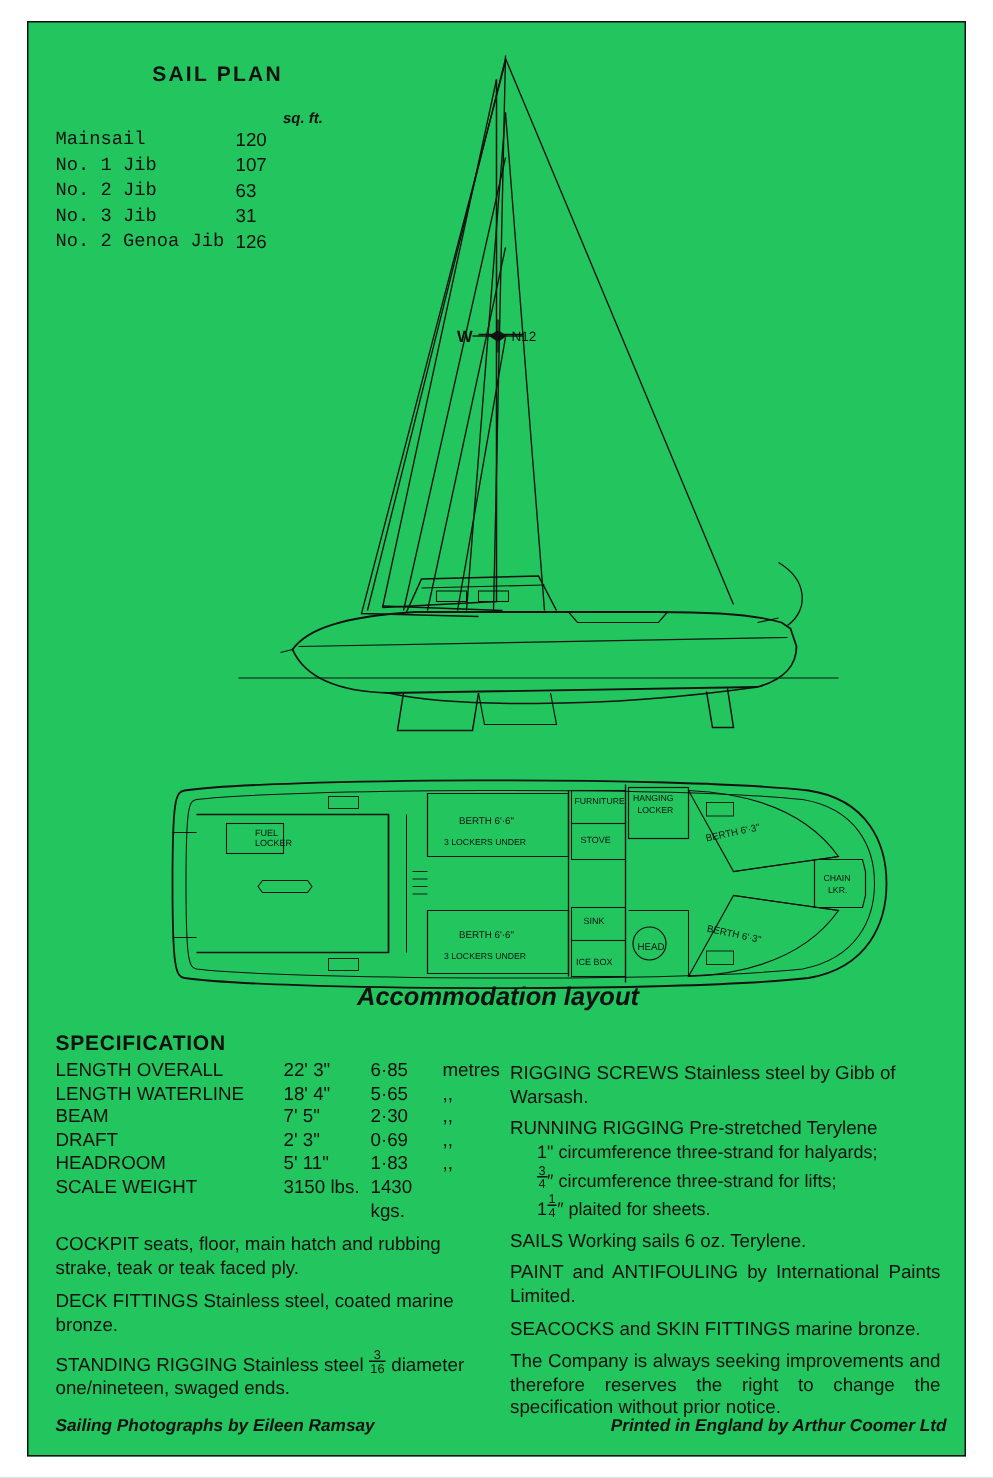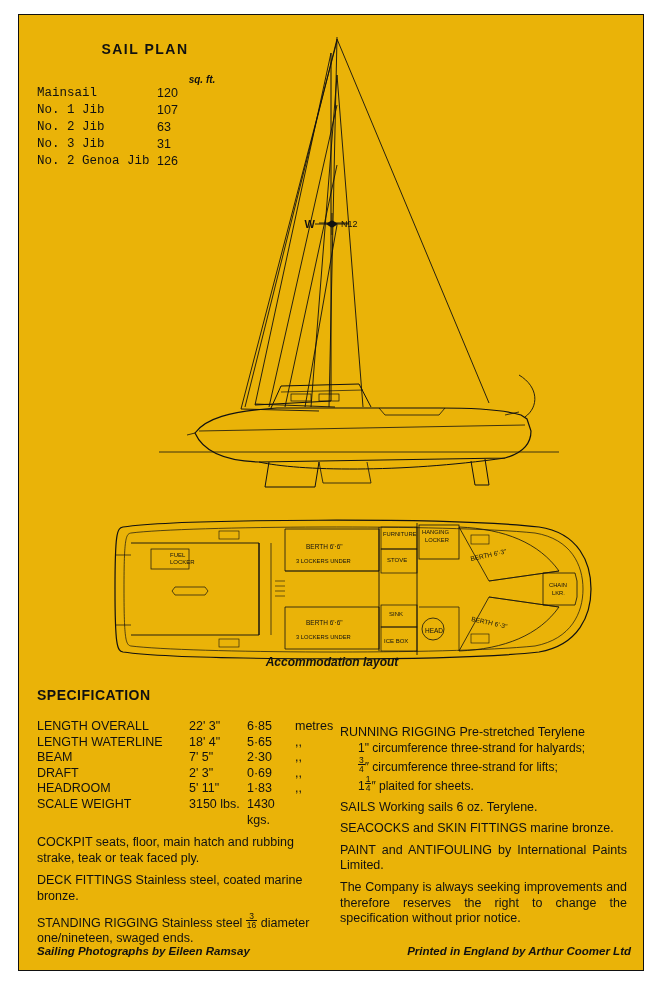"SAIL PLAN" .page { background: #eab308 -> #22c55e }
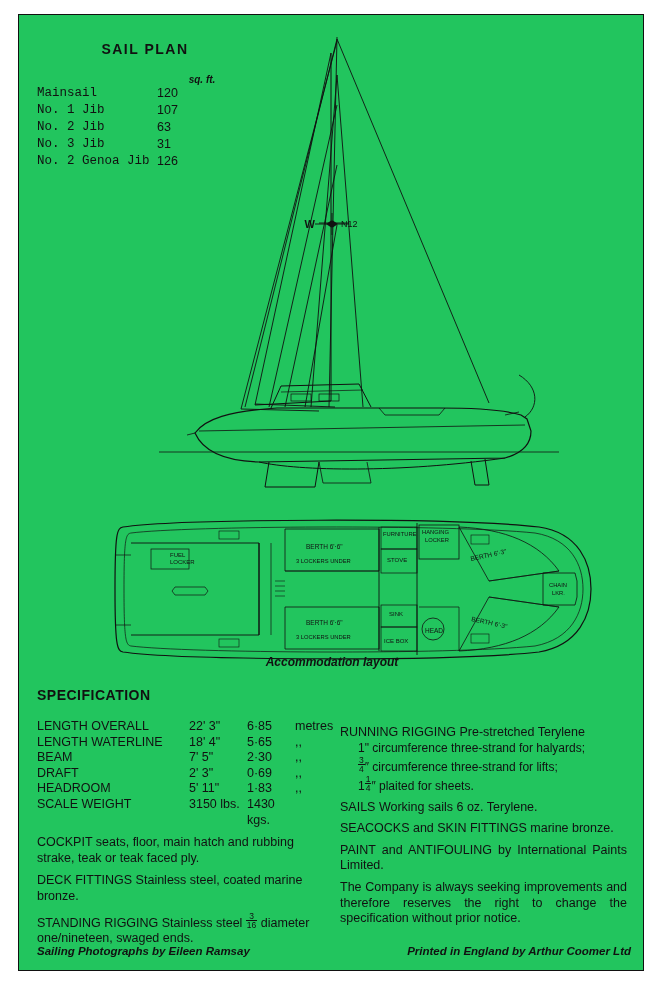"Accommodation layout" .caption { font-size: 12px -> 17px }
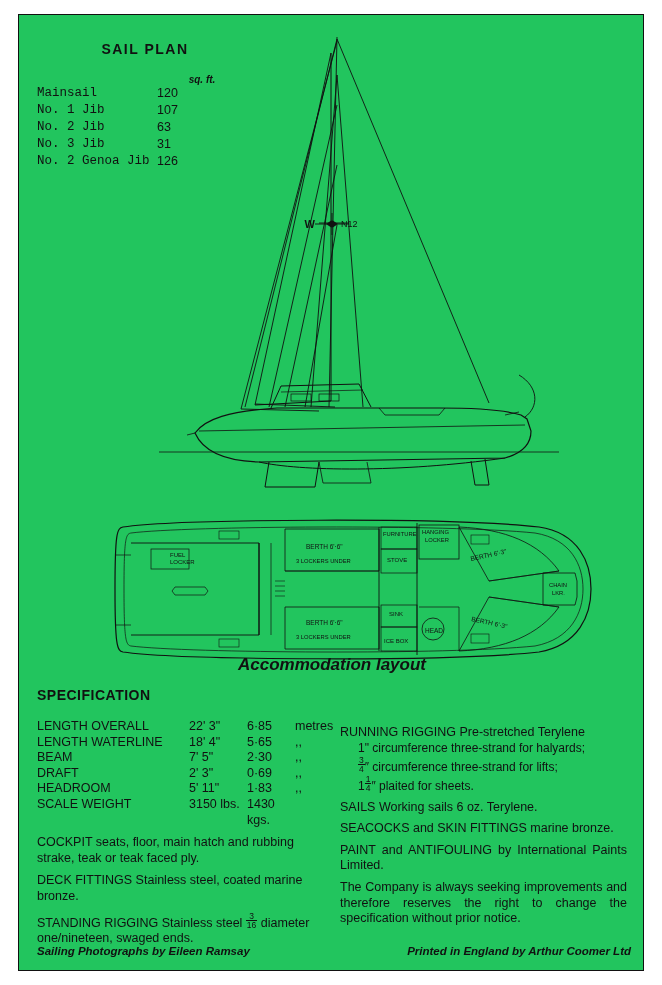"SPECIFICATION" .spec-title { margin-bottom: 16px -> 3px }
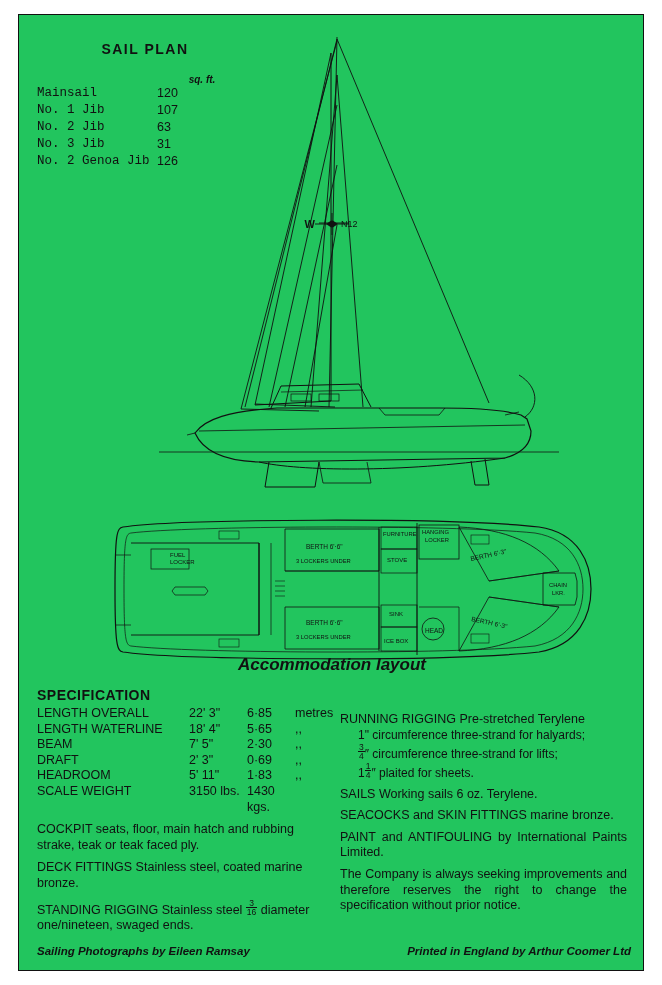"RIGGING SCREWS Stainless steel by" div.para-tight { html: none -> <div>RIGGING SCREWS Stainless steel by Gibb of Warsash.</div> }
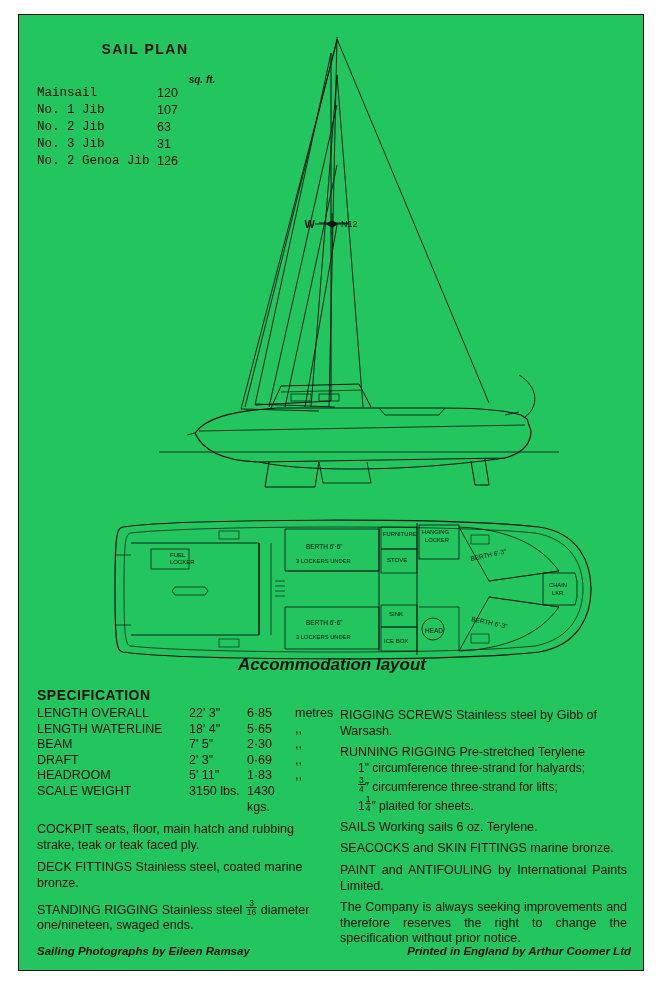"SEACOCKS and SKIN FITTINGS marine" div.para { order: before "PAINT and ANTIFOULING by International" -> after "PAINT and ANTIFOULING by International" }
